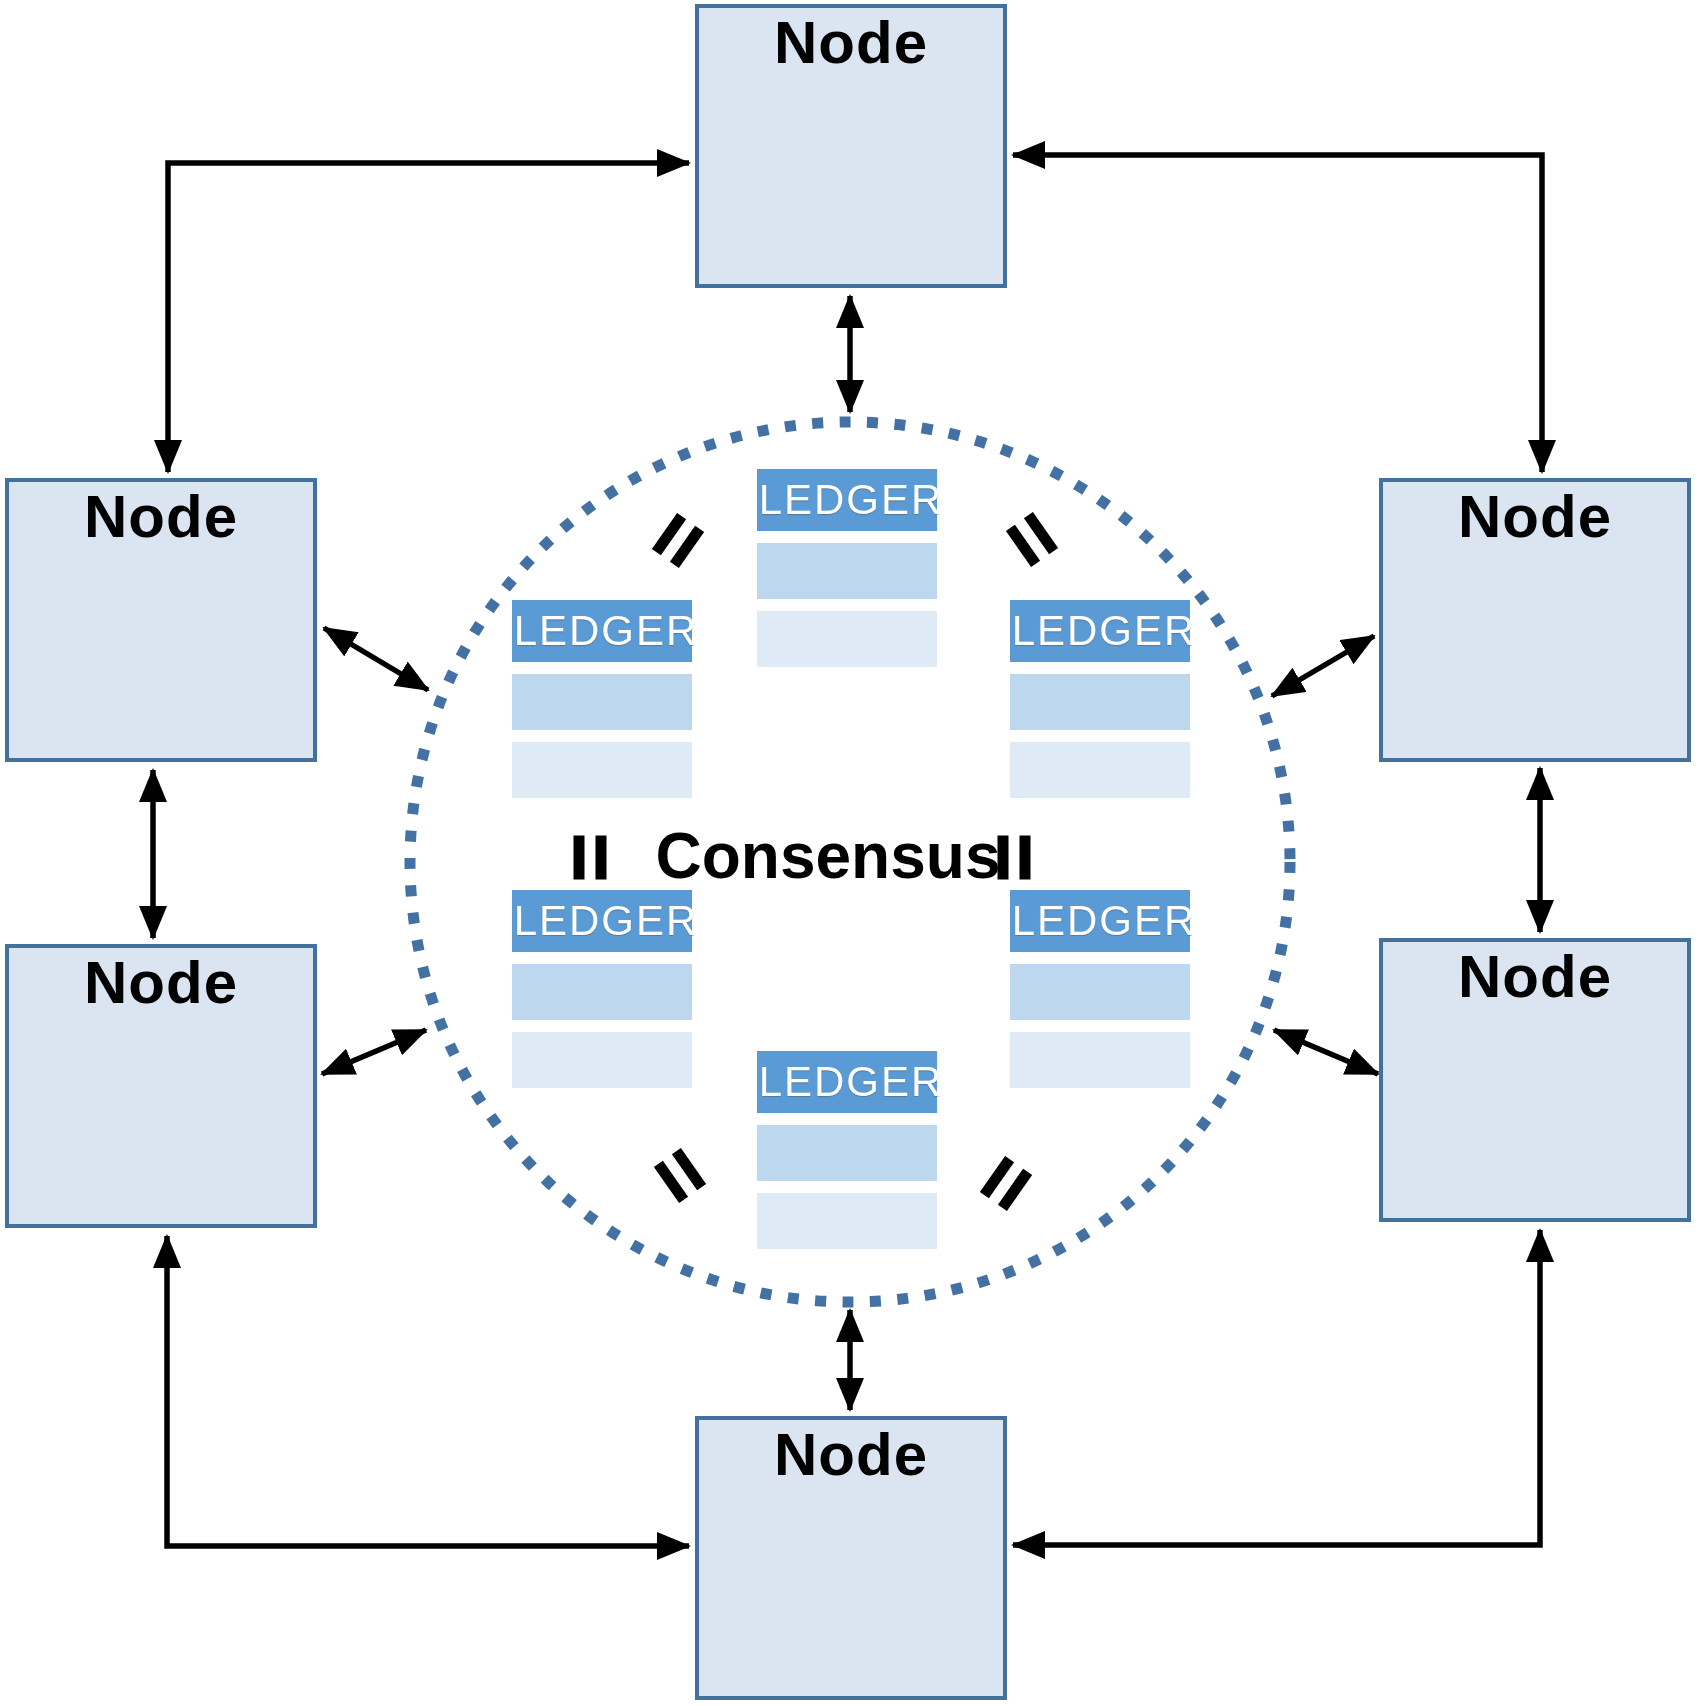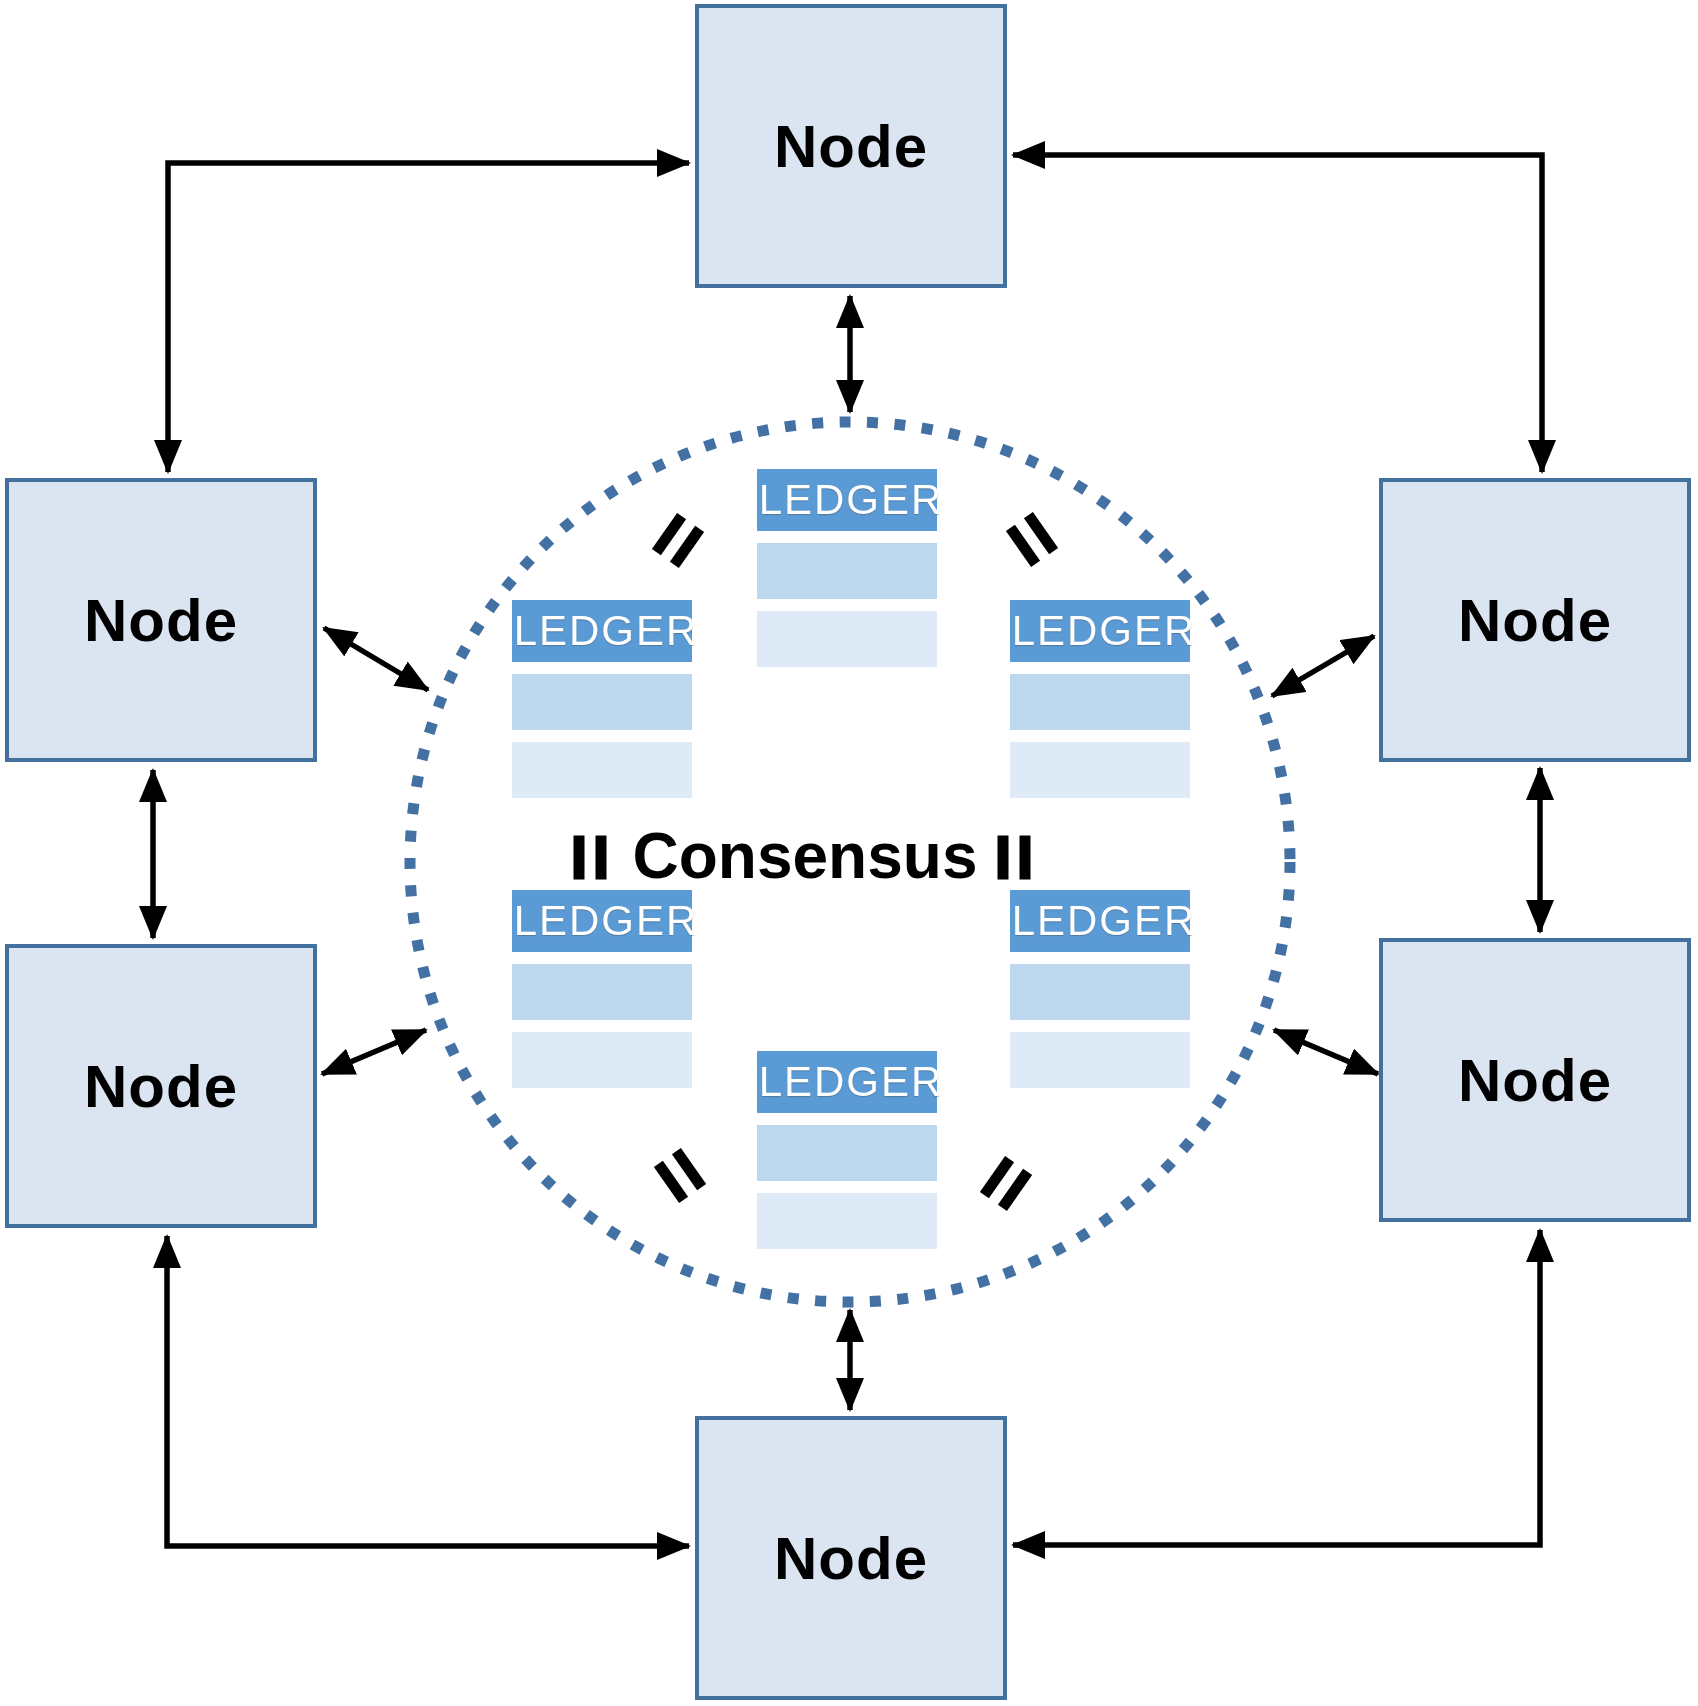"Node" .node { align-items: center -> none }
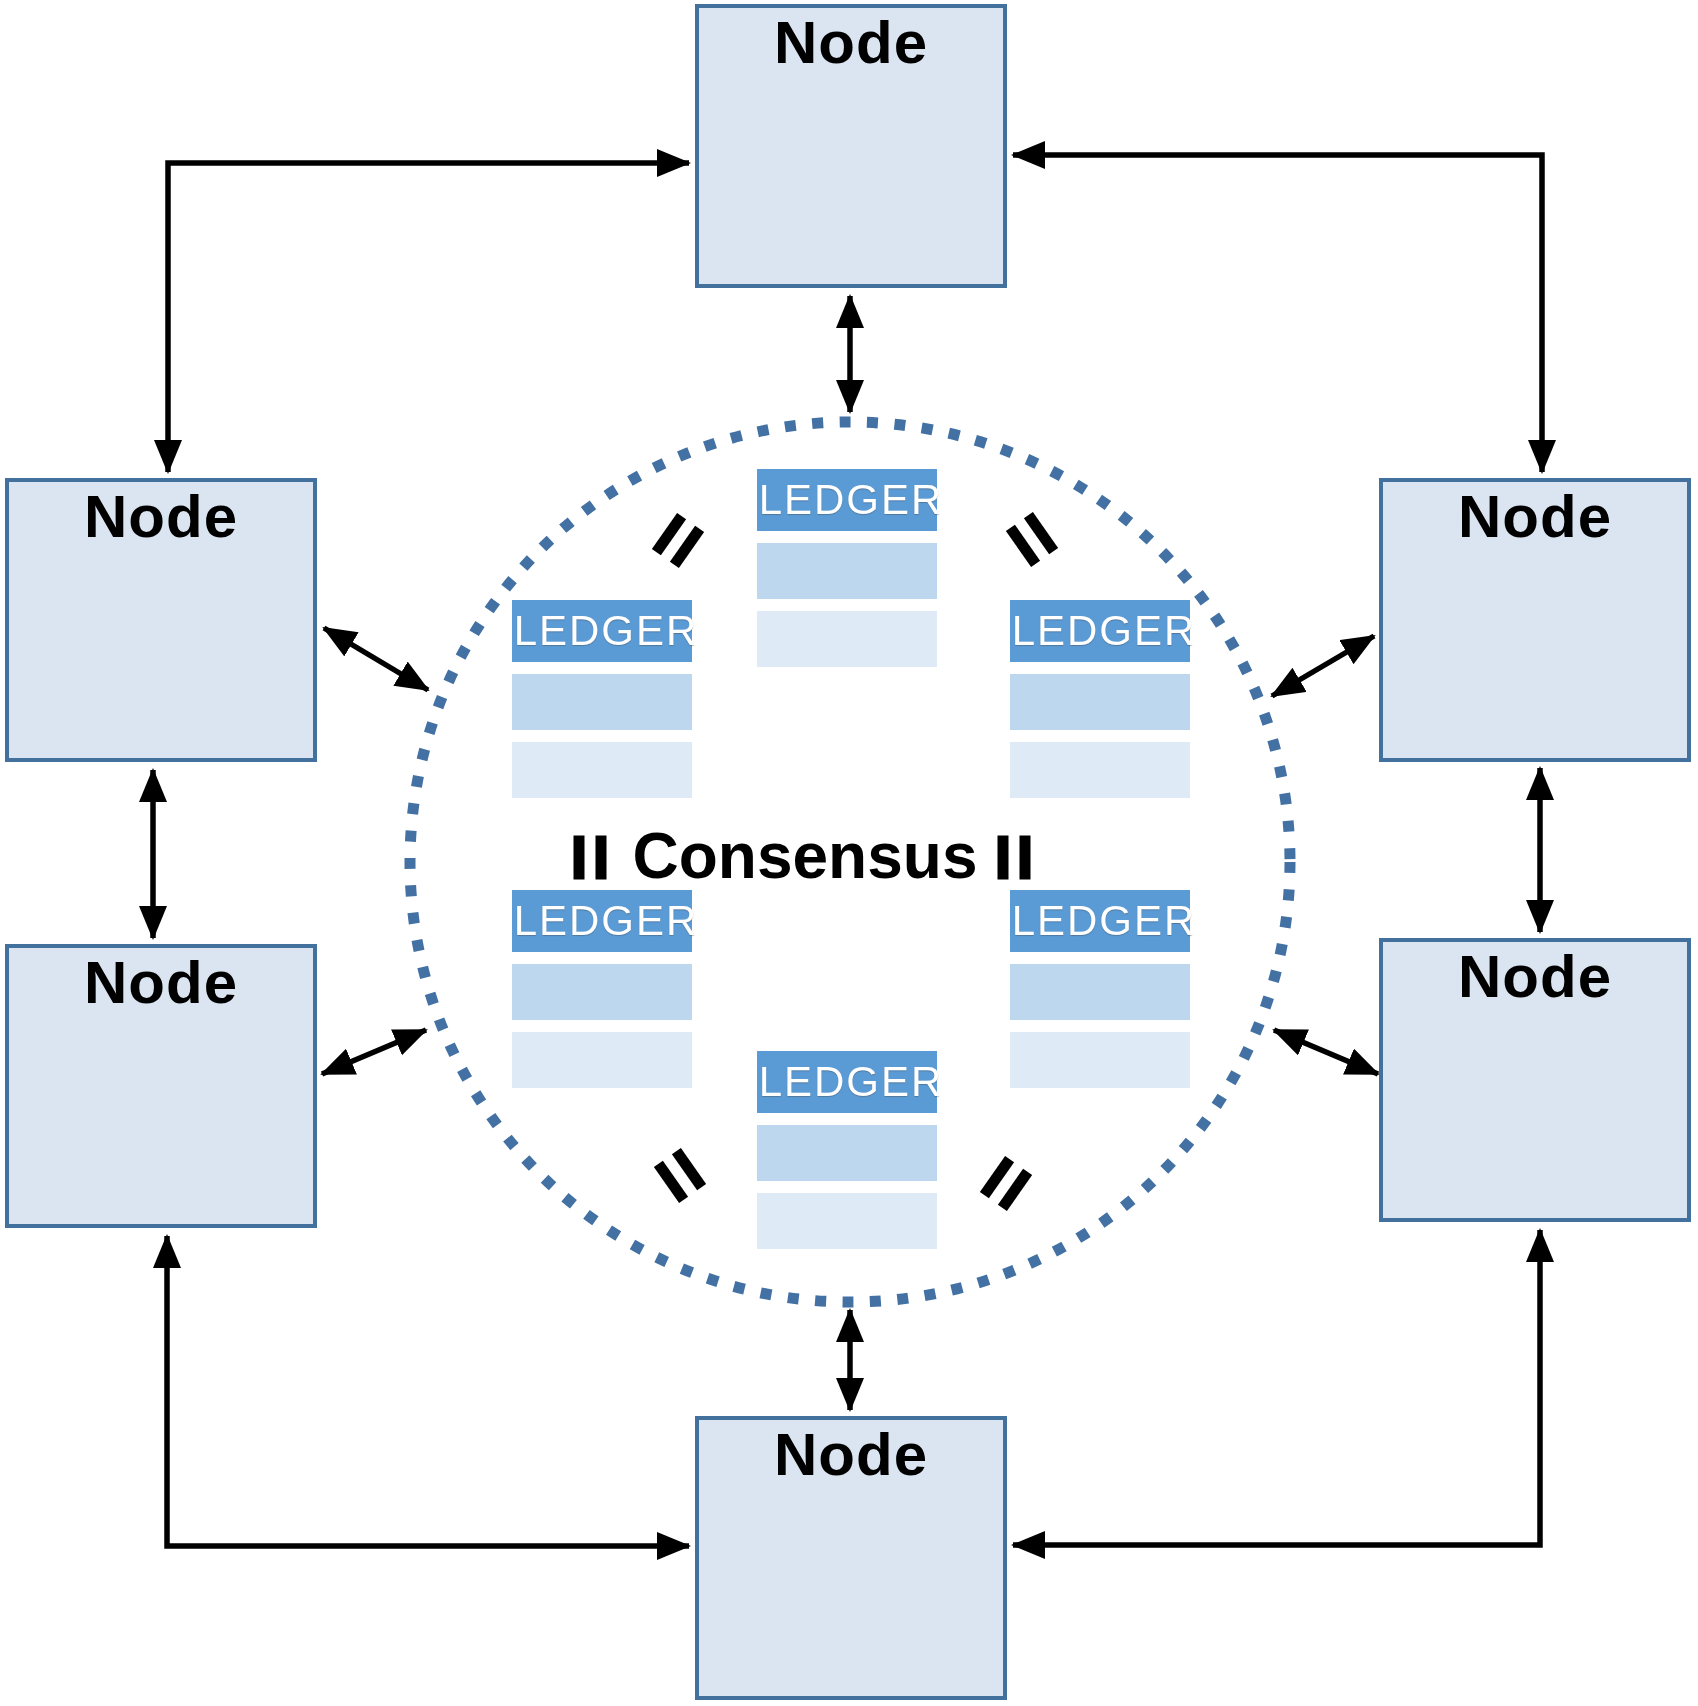"Consensus" .consensus { left: 600px -> 623px }
